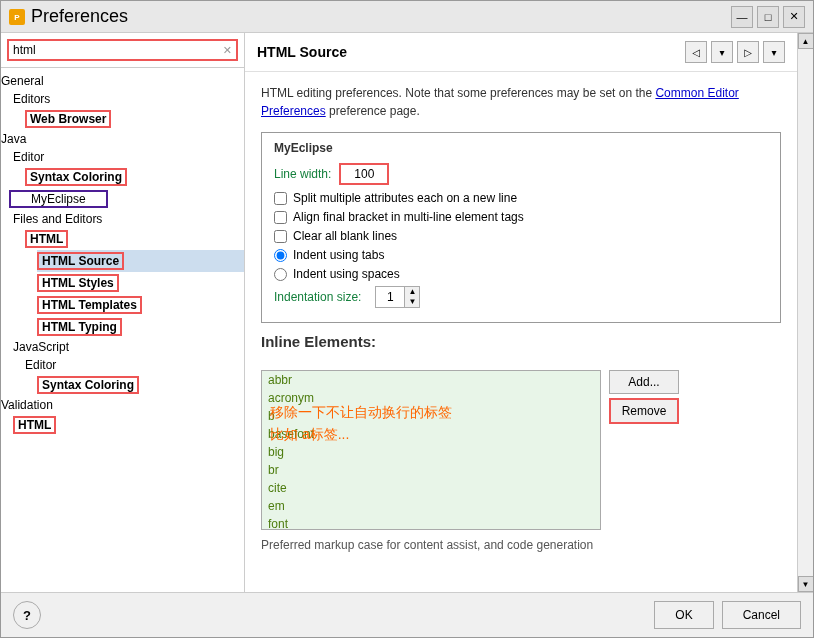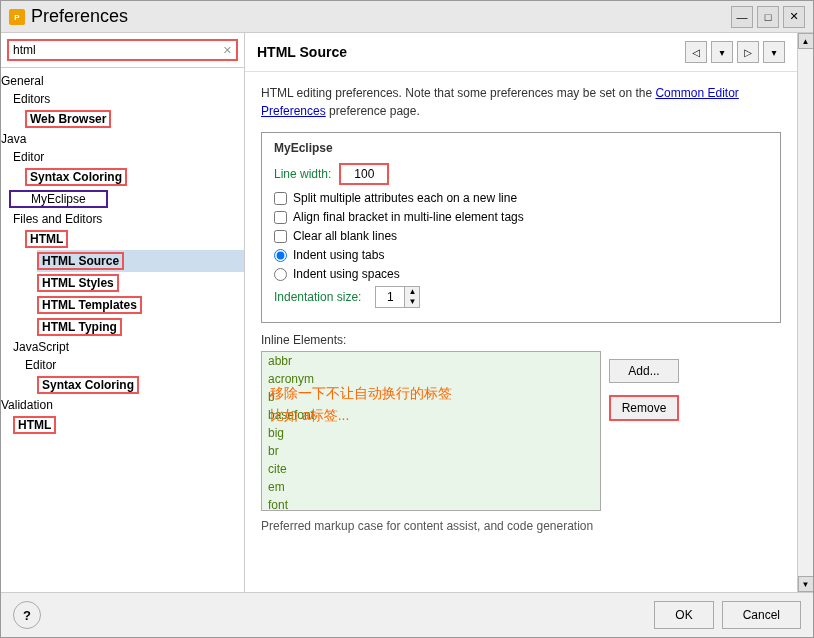"Inline Elements:" .inline-section-label { font-size: 12px -> 15px; font-weight: normal -> bold; margin: 8px 0 4px 0 -> 8px 0 20px 0 }
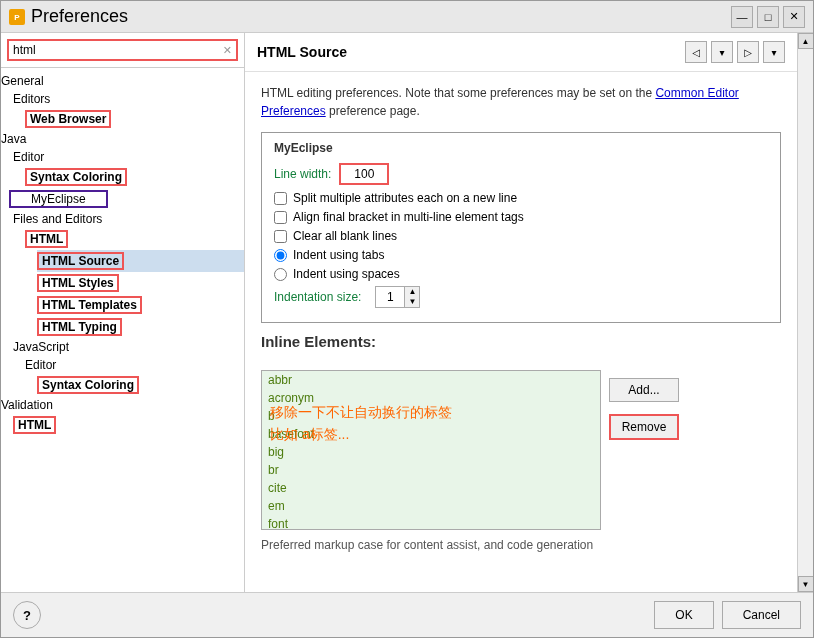"Add..." .action-btn { margin-top: 8px -> none }
